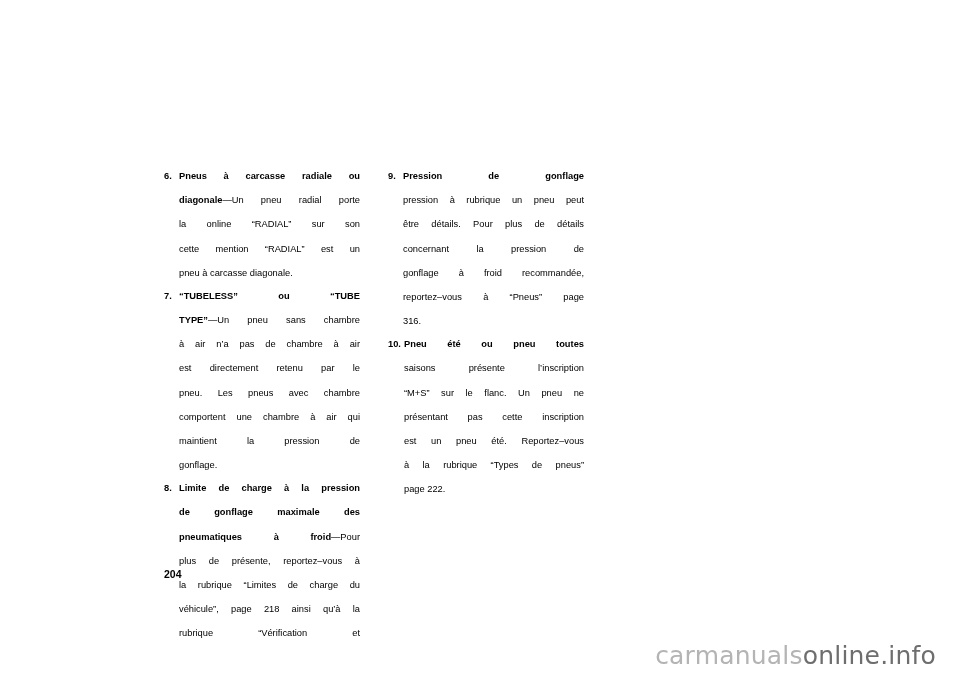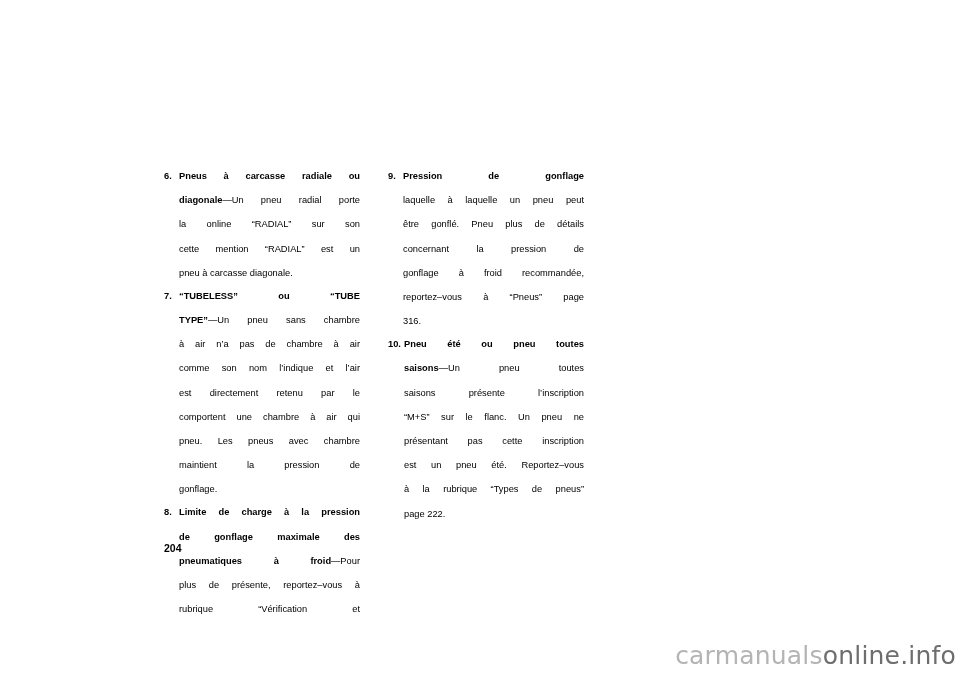"laquelle à laquelle un pneu" span { text: laquelle à laquelle -> pression à rubrique }
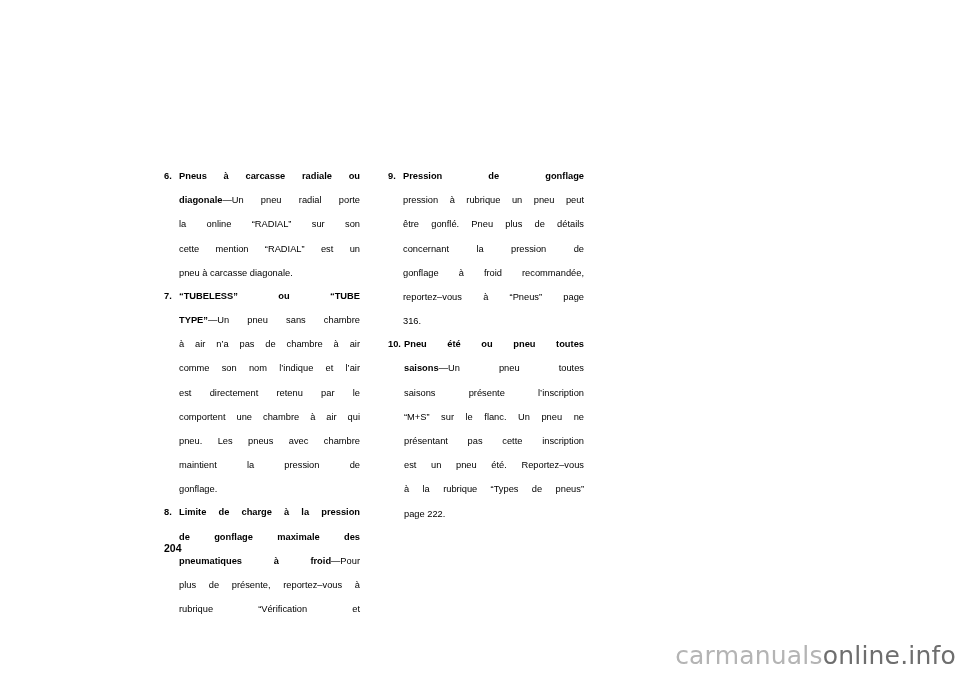"être gonflé. Pneu plus de" span { text: gonflé. Pneu -> détails. Pour }
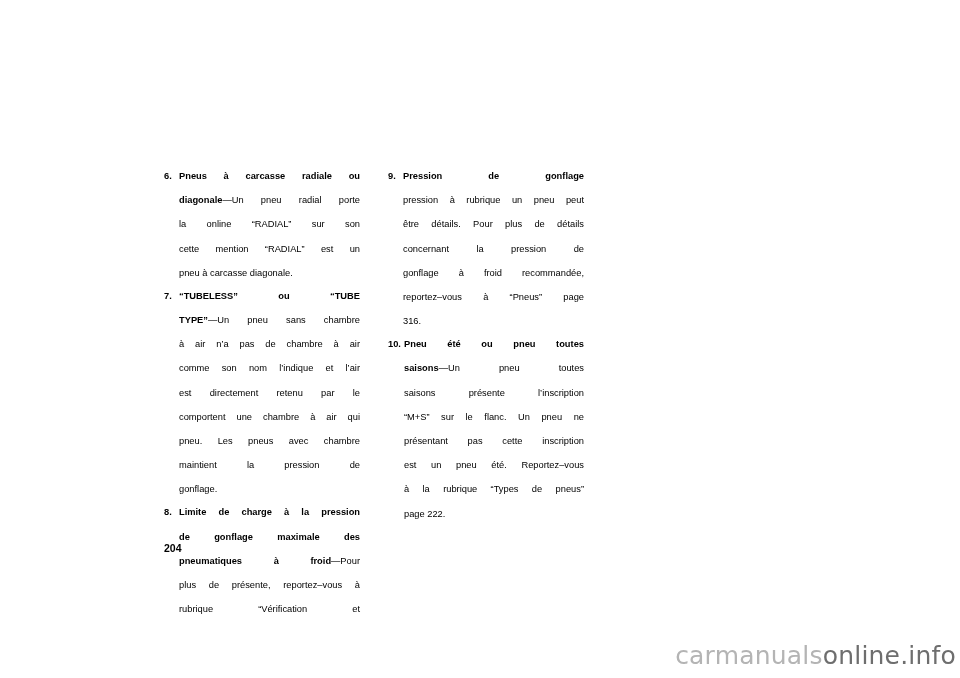"comme son nom l’indique et" span.ln { html: <span><span>comme son nom l’indique et l’air</span></span> -> none }
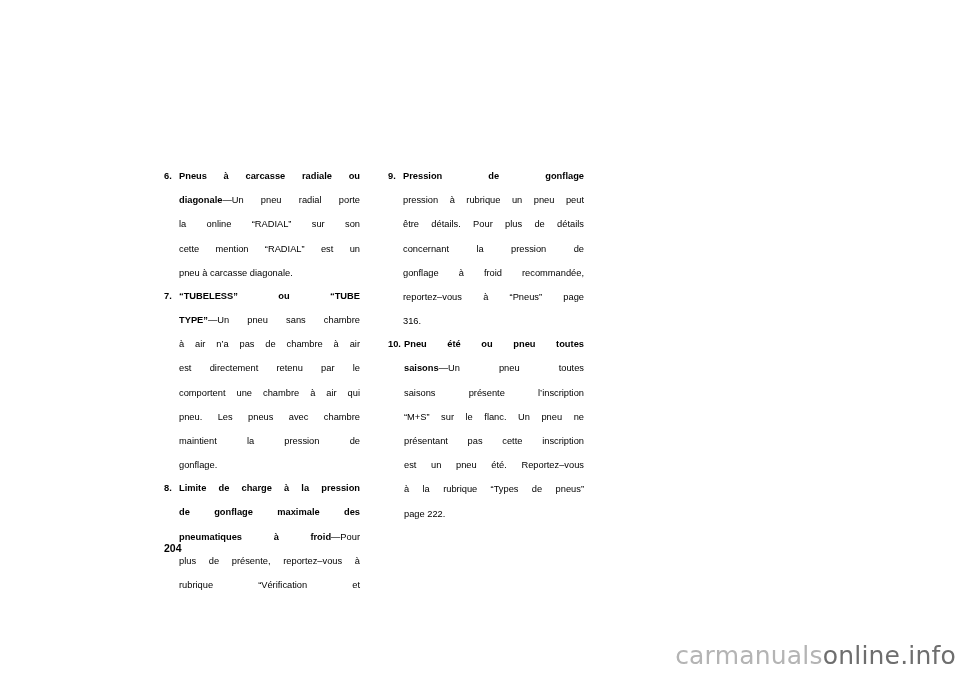"saisons—Un pneu toutes" span.ln { html: <span><b>saisons</b><span>—Un pneu toutes</span></span> -> none }
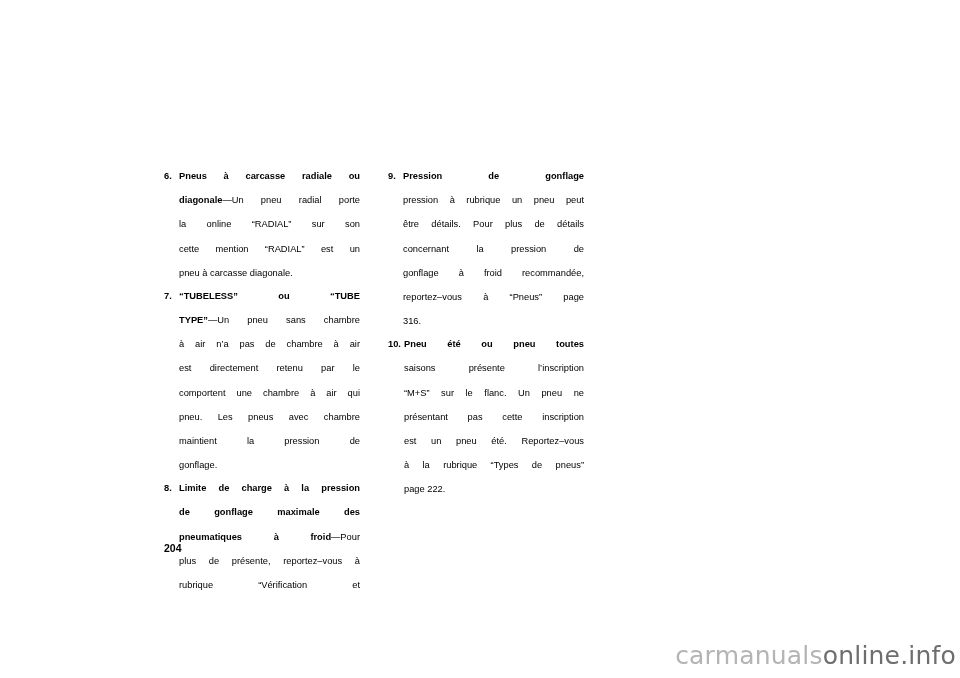"comportent une chambre à air" span.ln { order: before "pneu. Les pneus avec chambre" -> after "pneu. Les pneus avec chambre" }
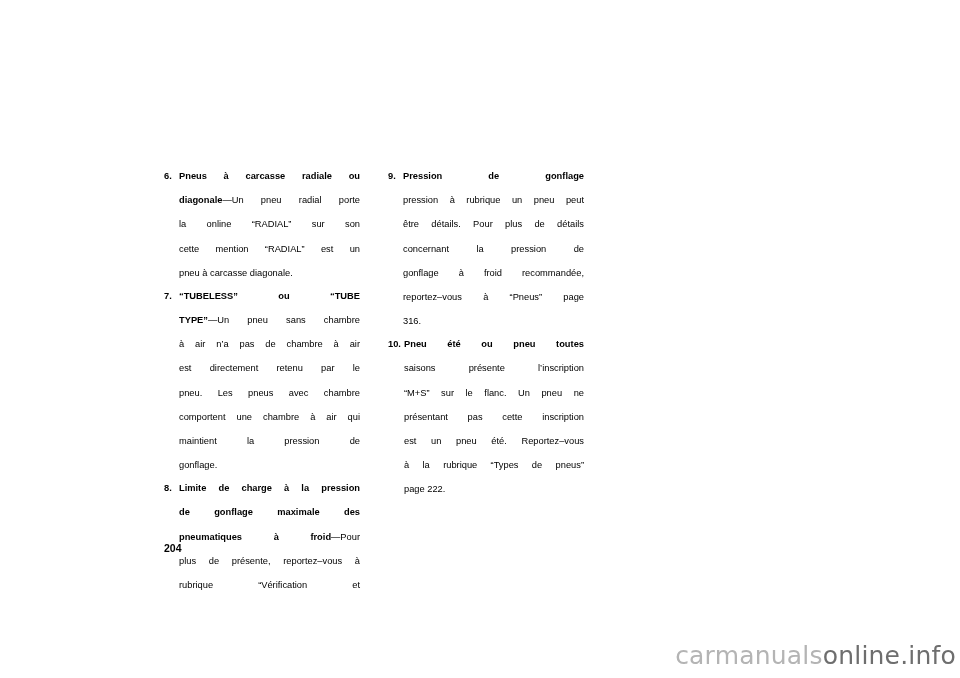"204" .page-number { top: 542px -> 568px }
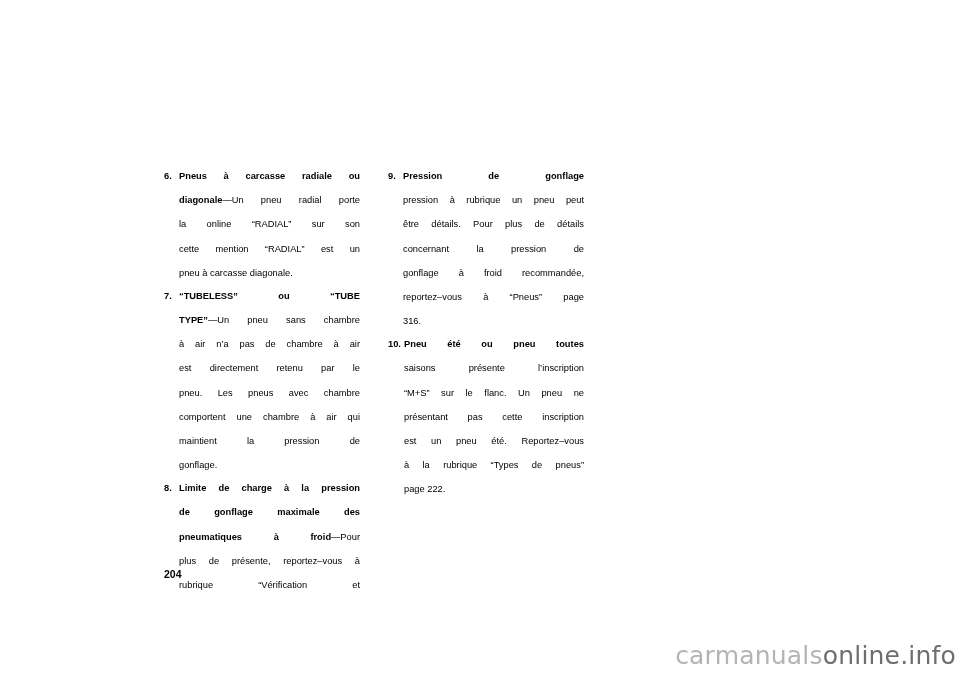"la rubrique “Limites de charge" span.ln { html: none -> <span><span>la rubrique “Limites de charge du</span></span> }
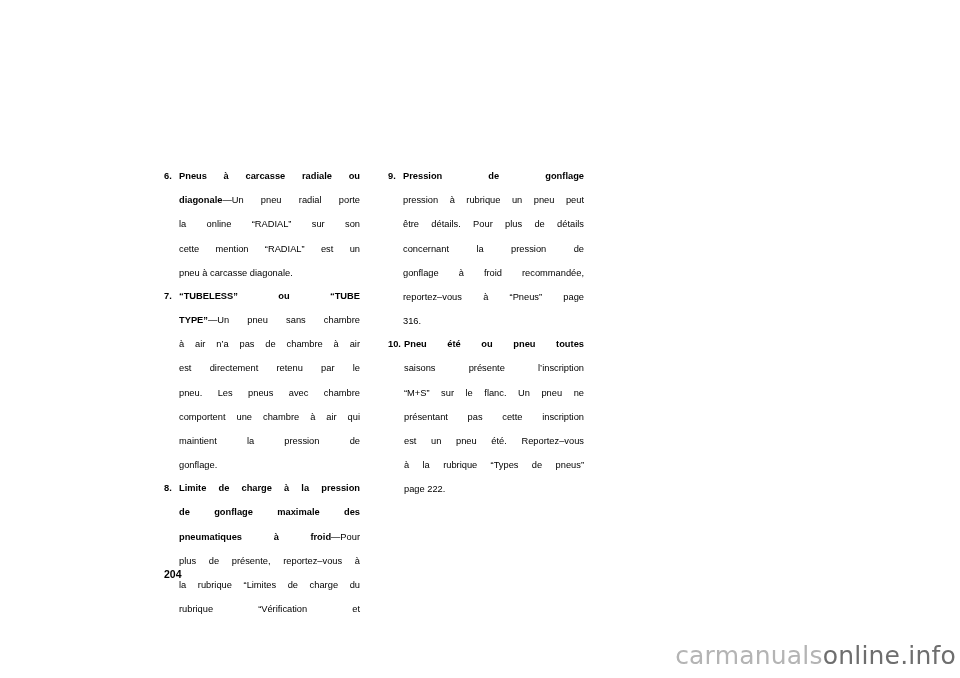"véhicule”, page 218 ainsi qu’à" span.ln { html: none -> <span><span>véhicule”, page 218 ainsi qu’à la</span></span> }
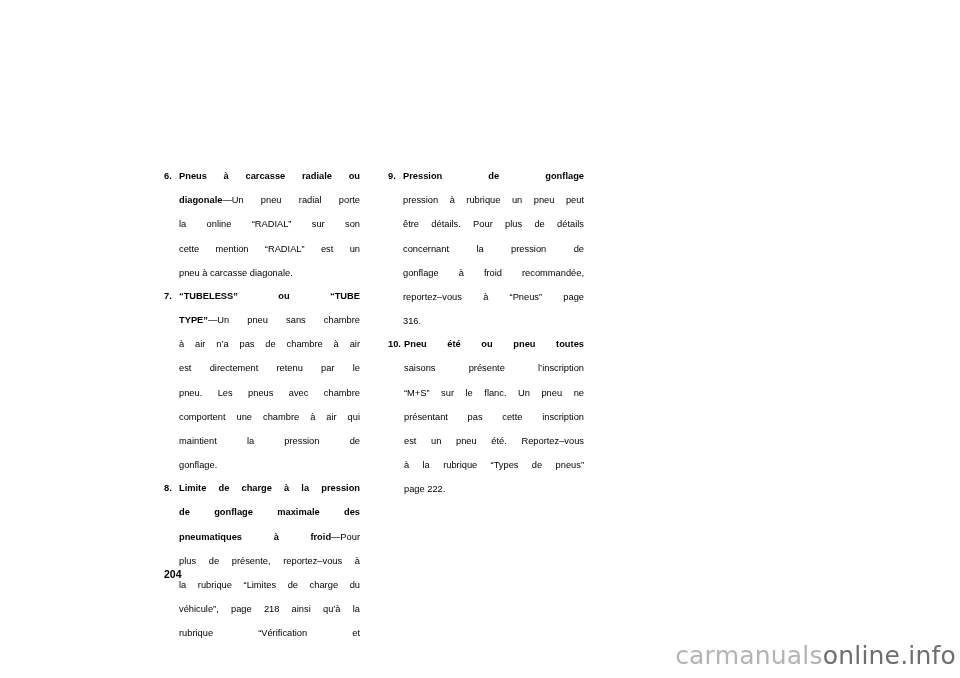"carmanualsonline.info" .watermark { right: 4px -> 24px }
